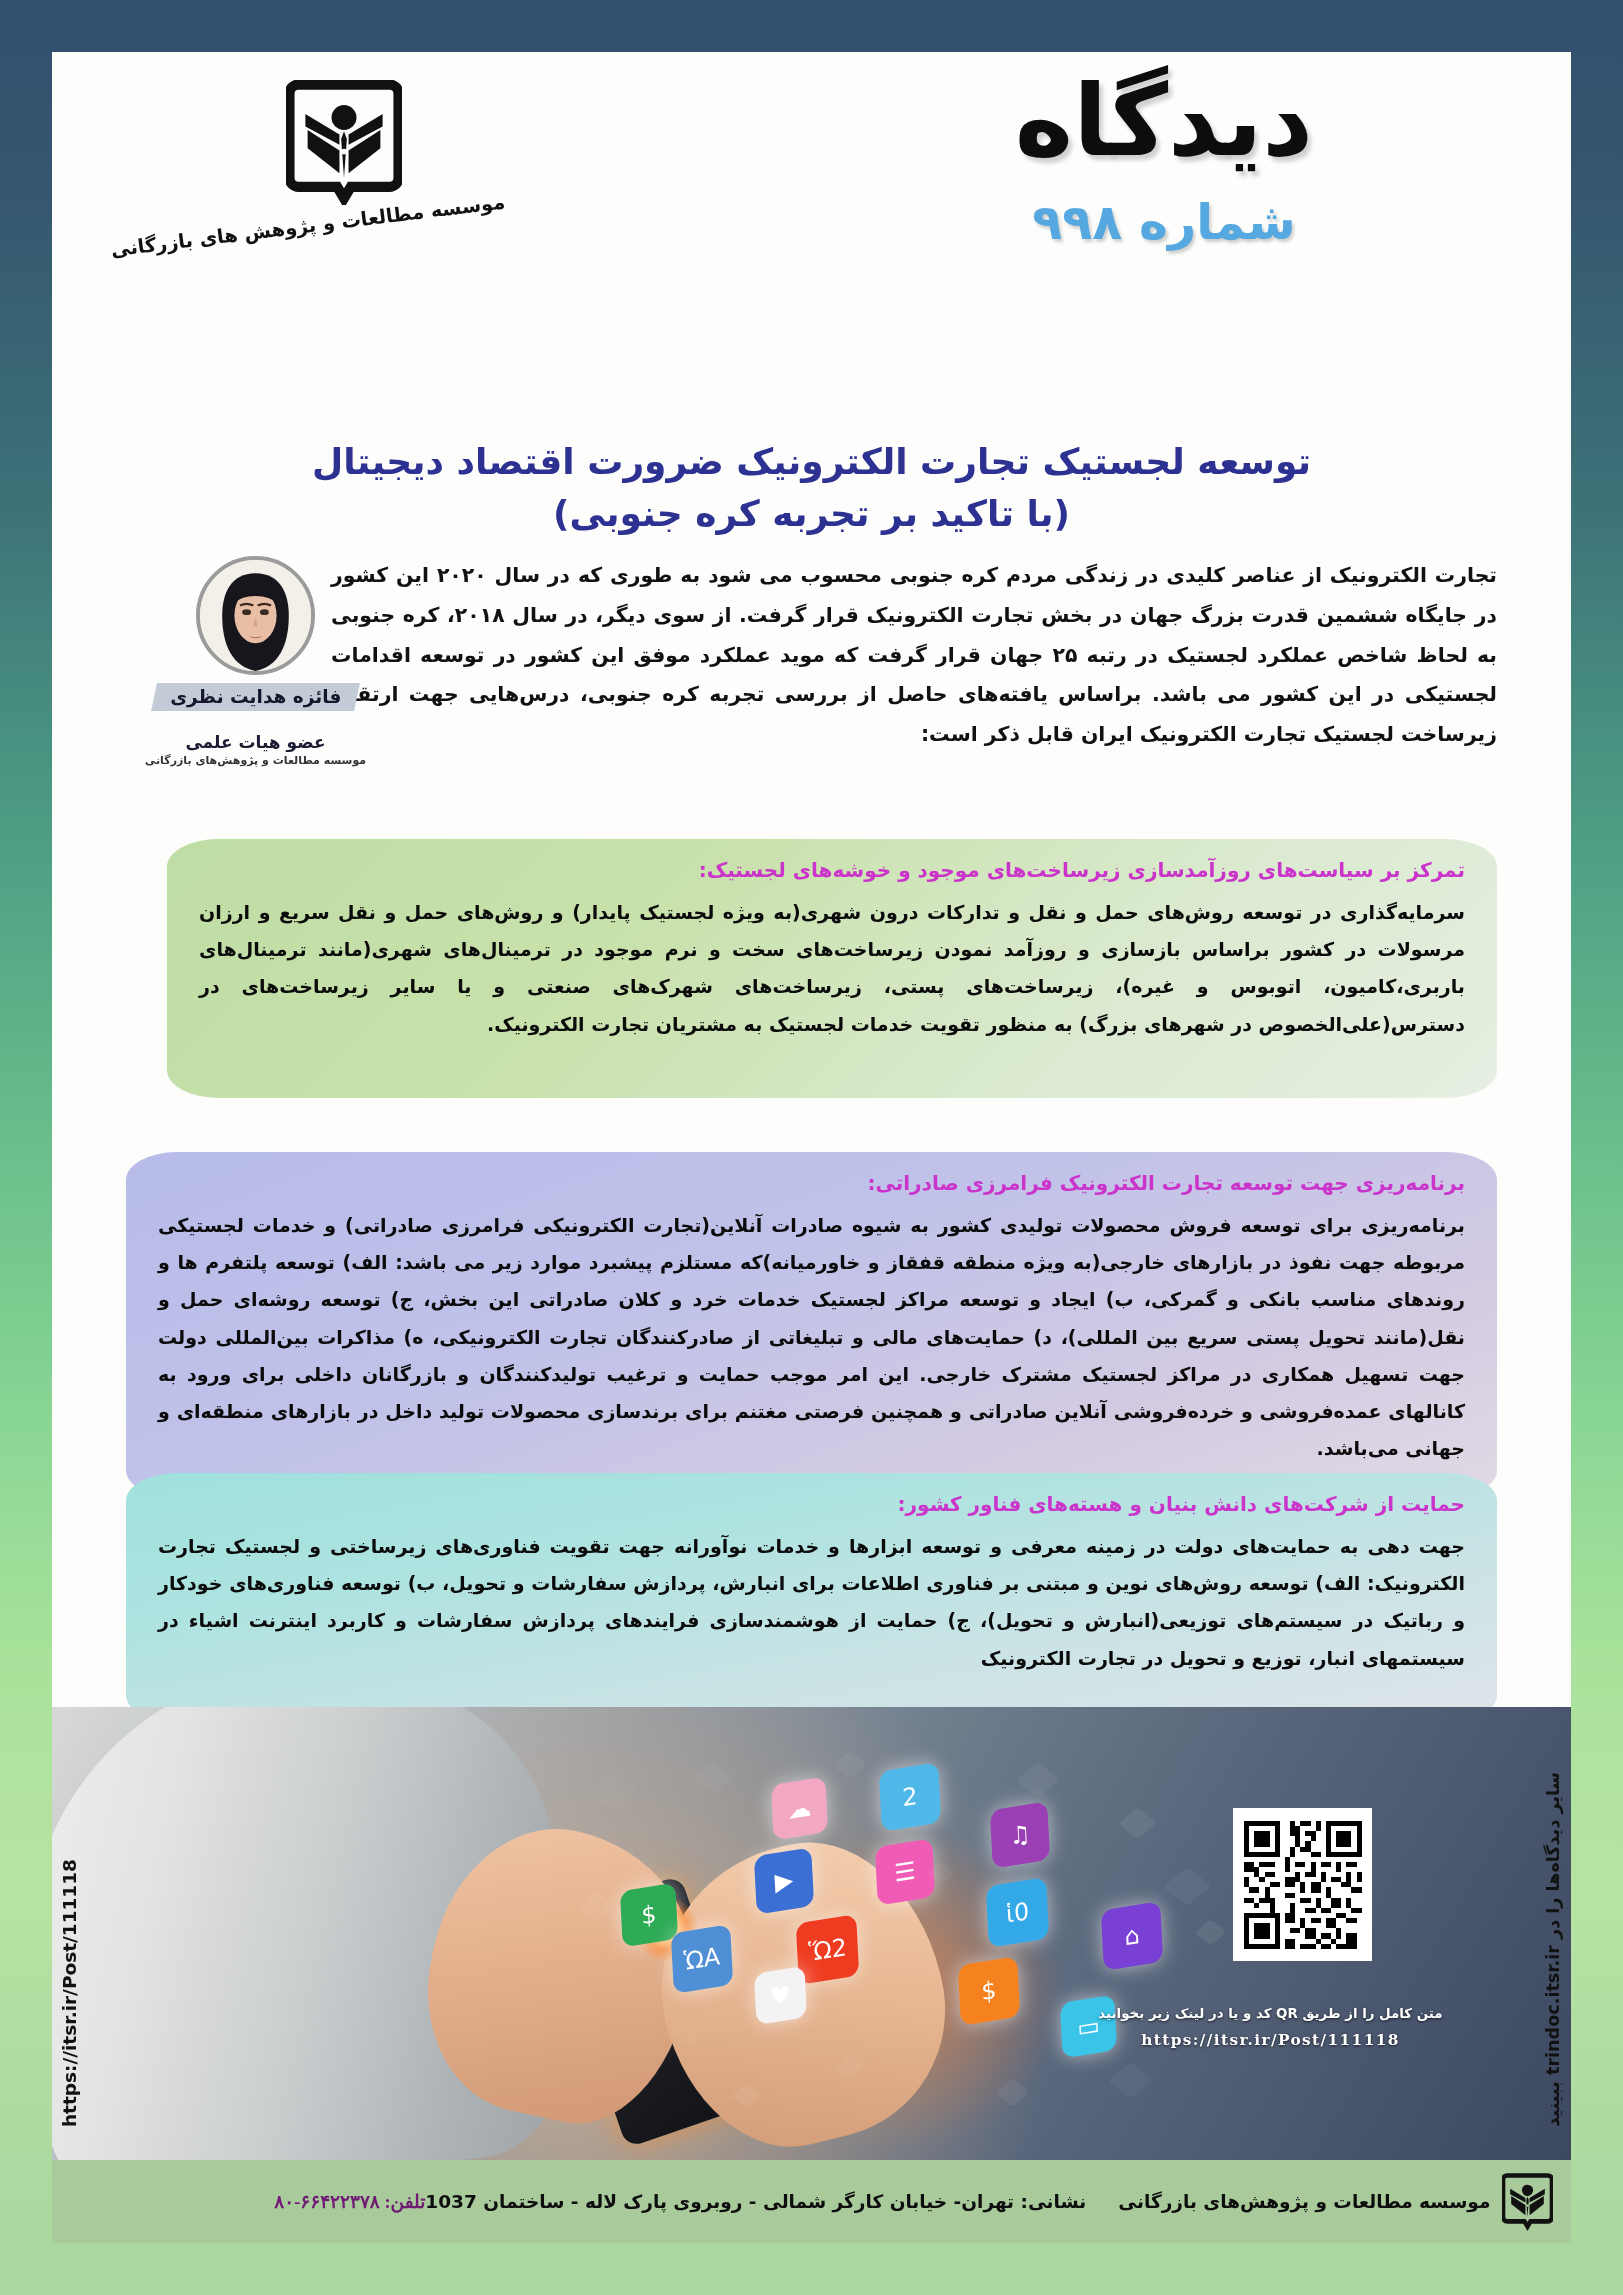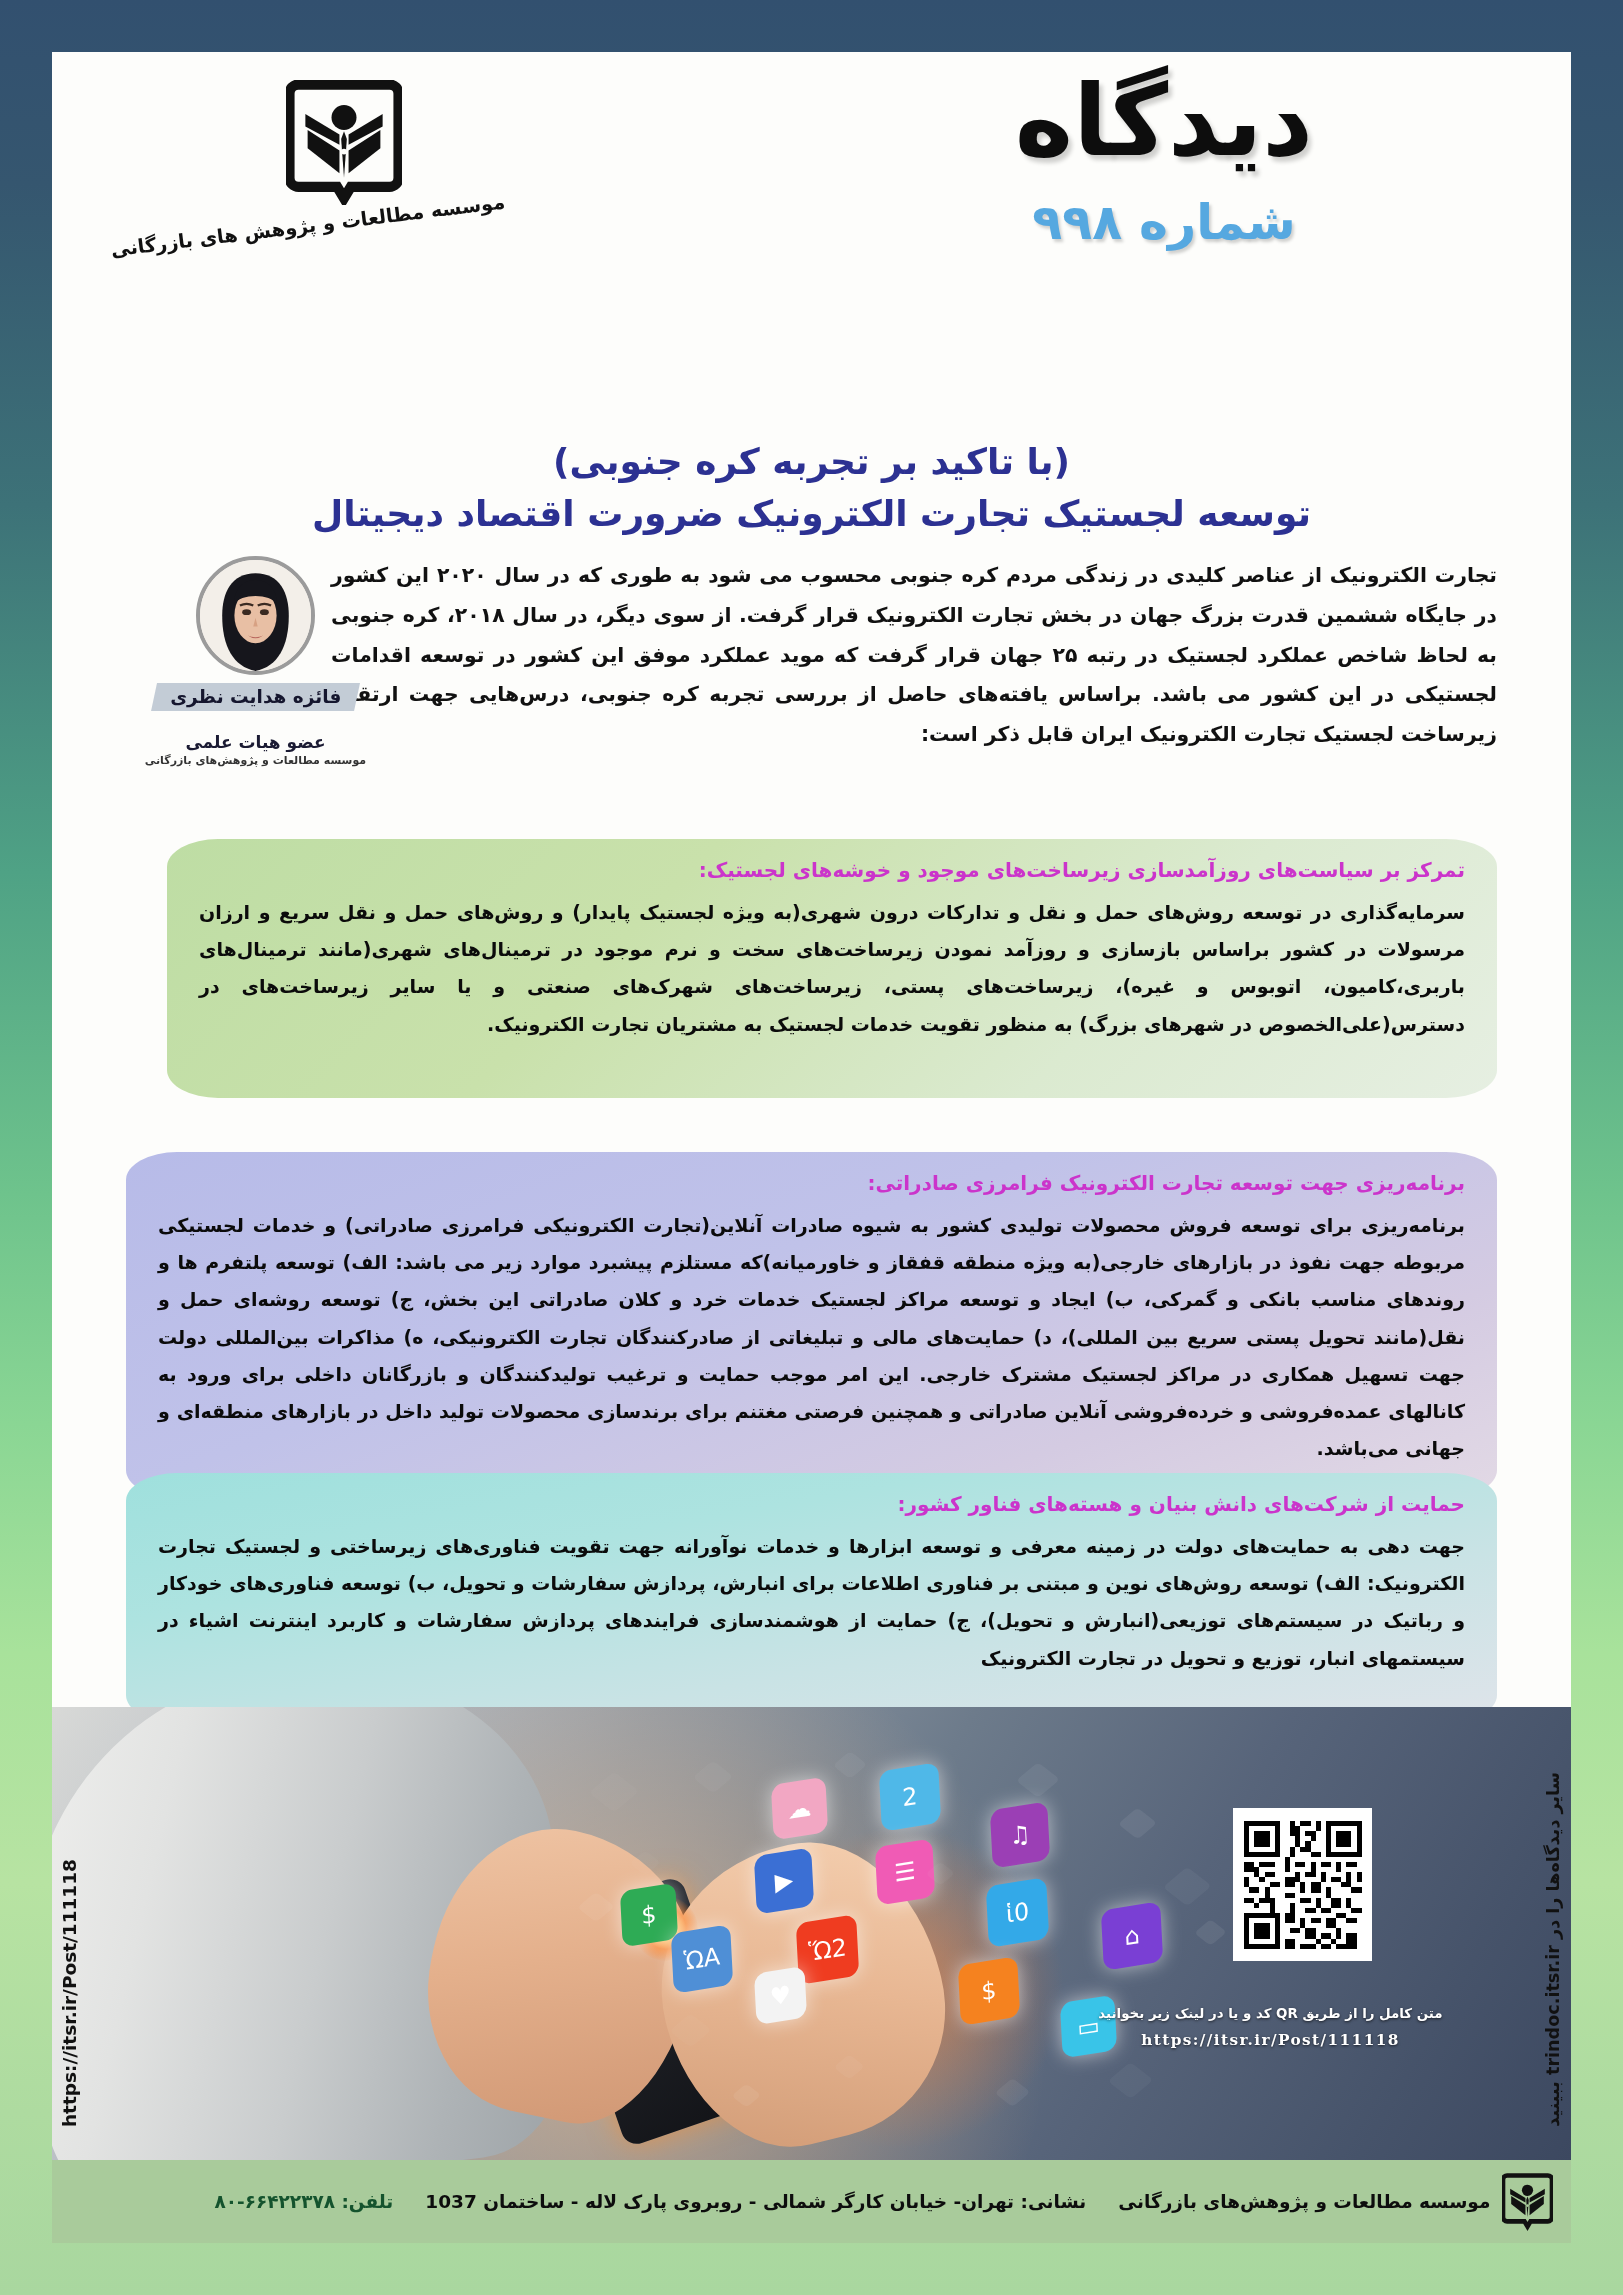"(با تاکید بر تجربه کره" div { order: before "توسعه لجستیک تجارت الکترونیک ضرورت" -> after "توسعه لجستیک تجارت الکترونیک ضرورت" }
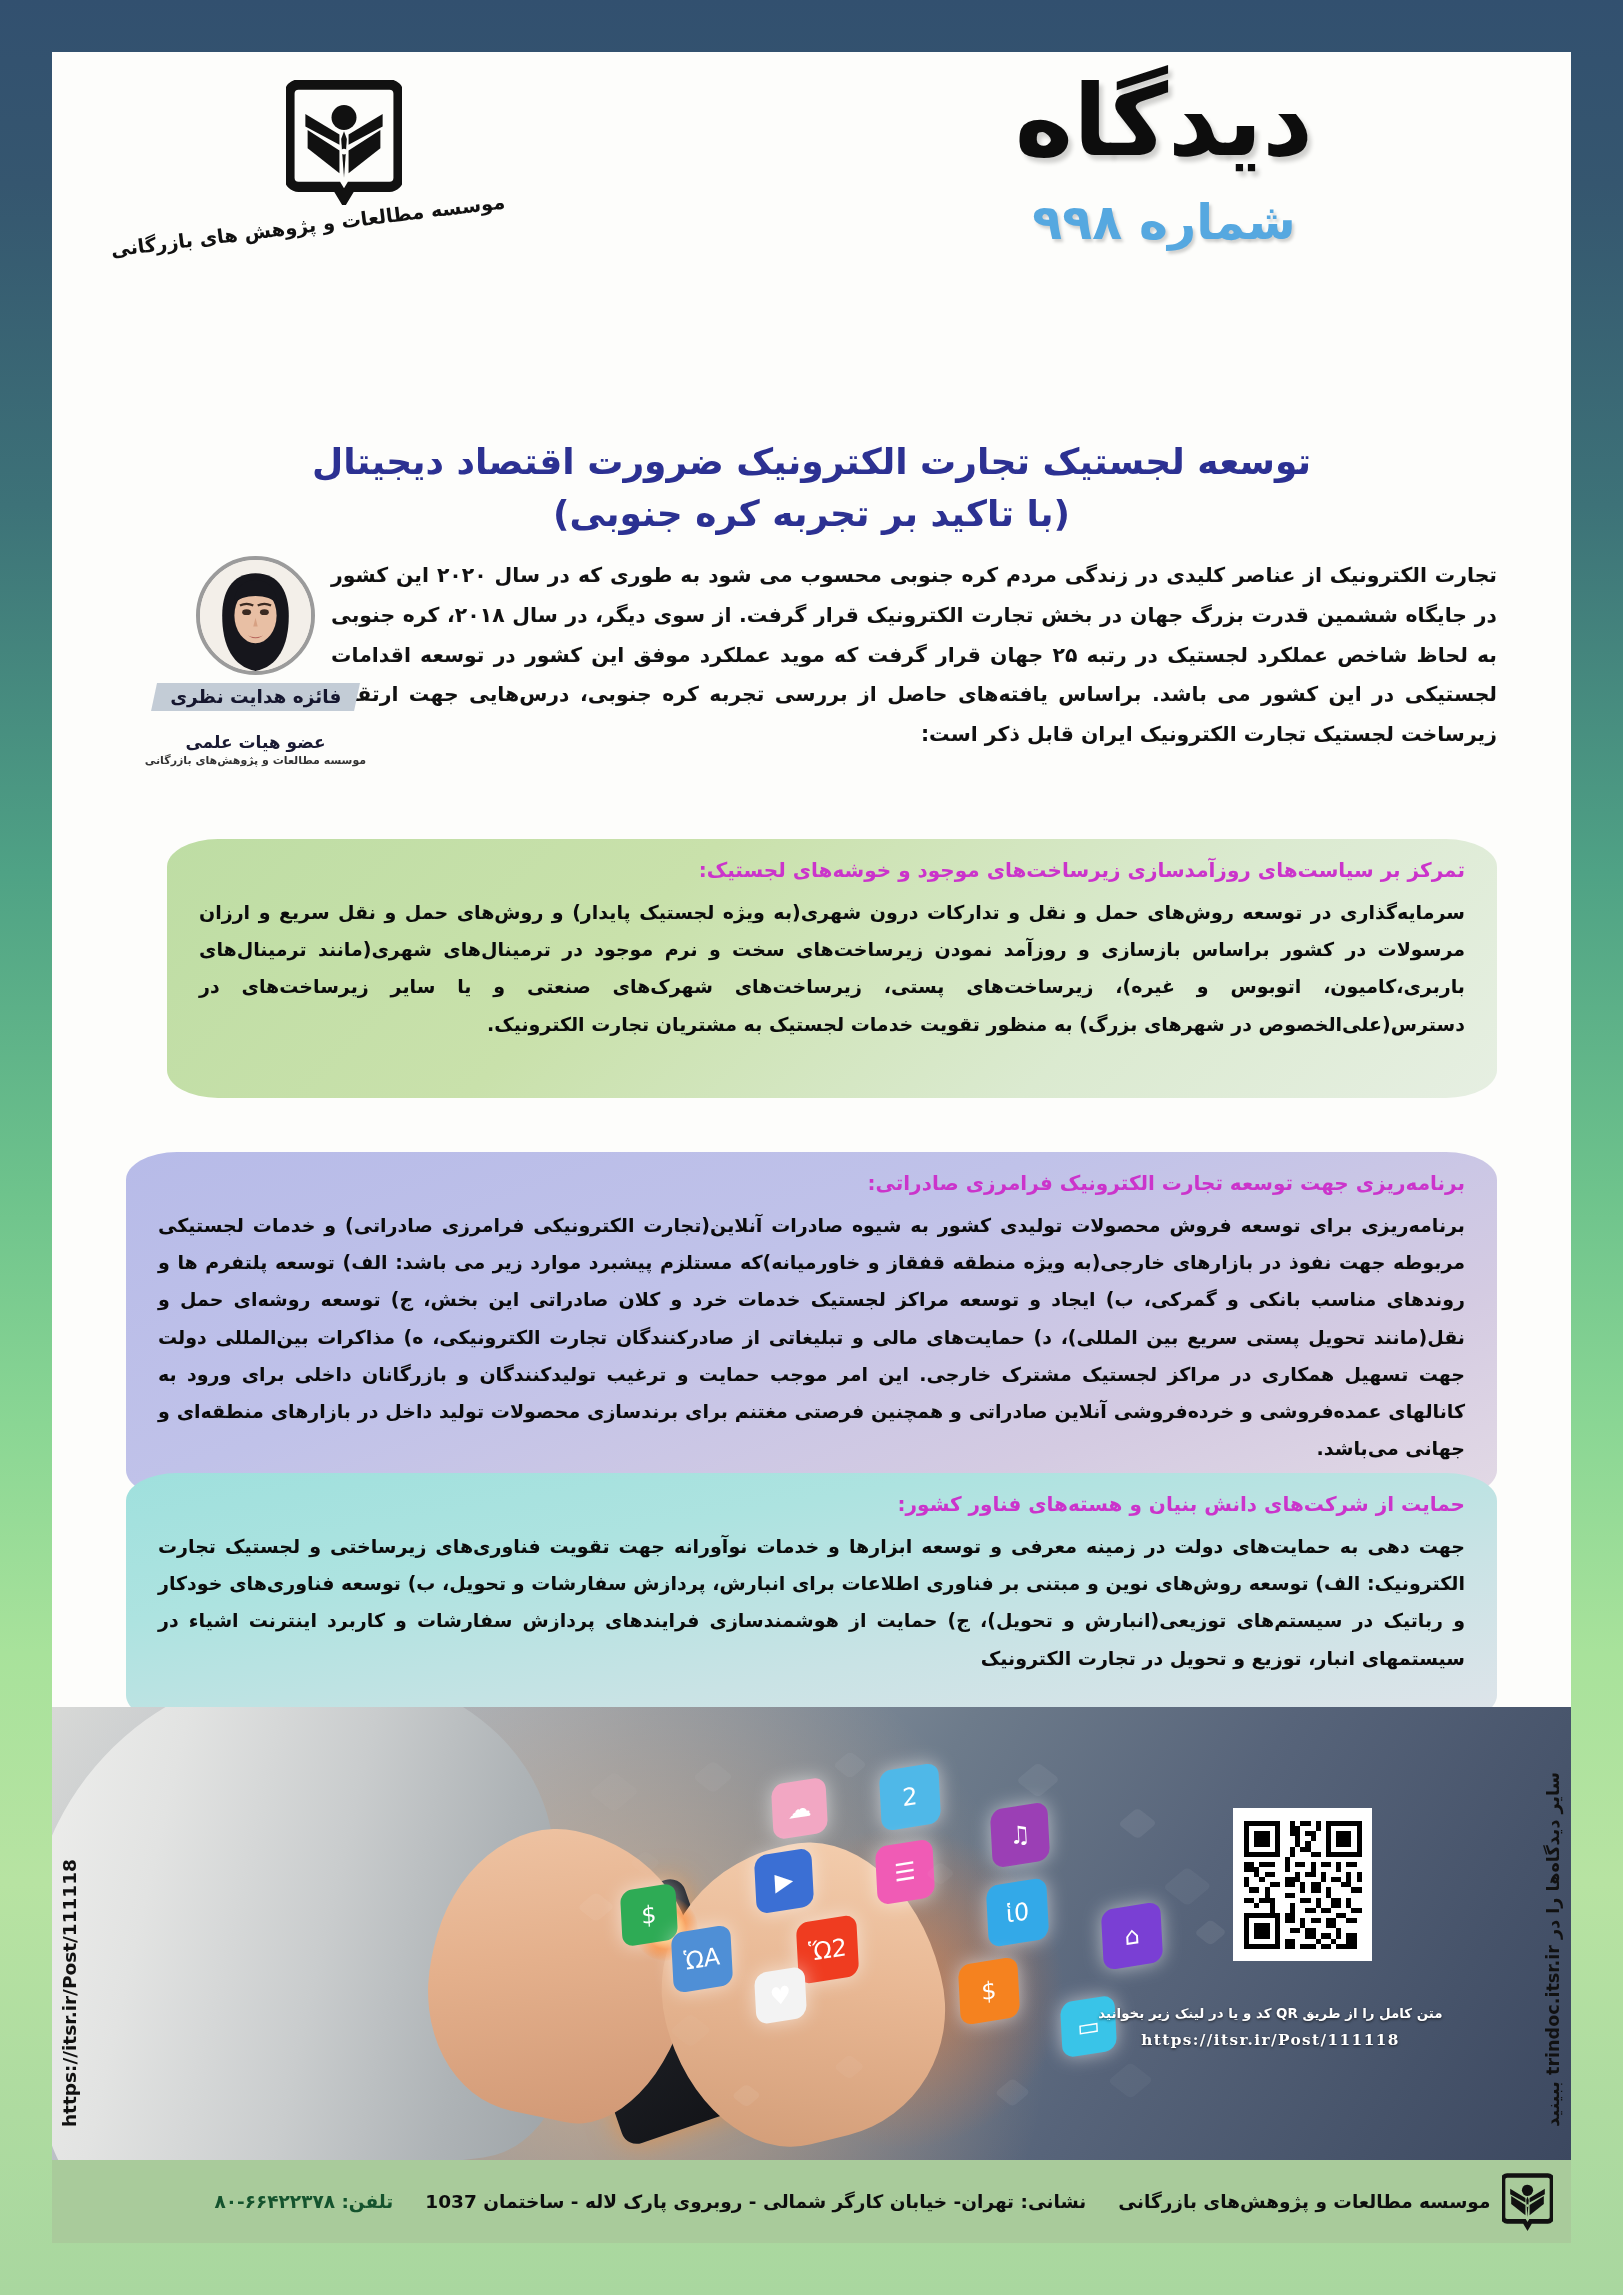"تلفن: ۶۶۴۲۲۳۷۸-۸۰" .footer-tel { color: #14532d -> #701a75; font-family: none -> Liberation Serif, serif; margin-right: 32px -> none }
